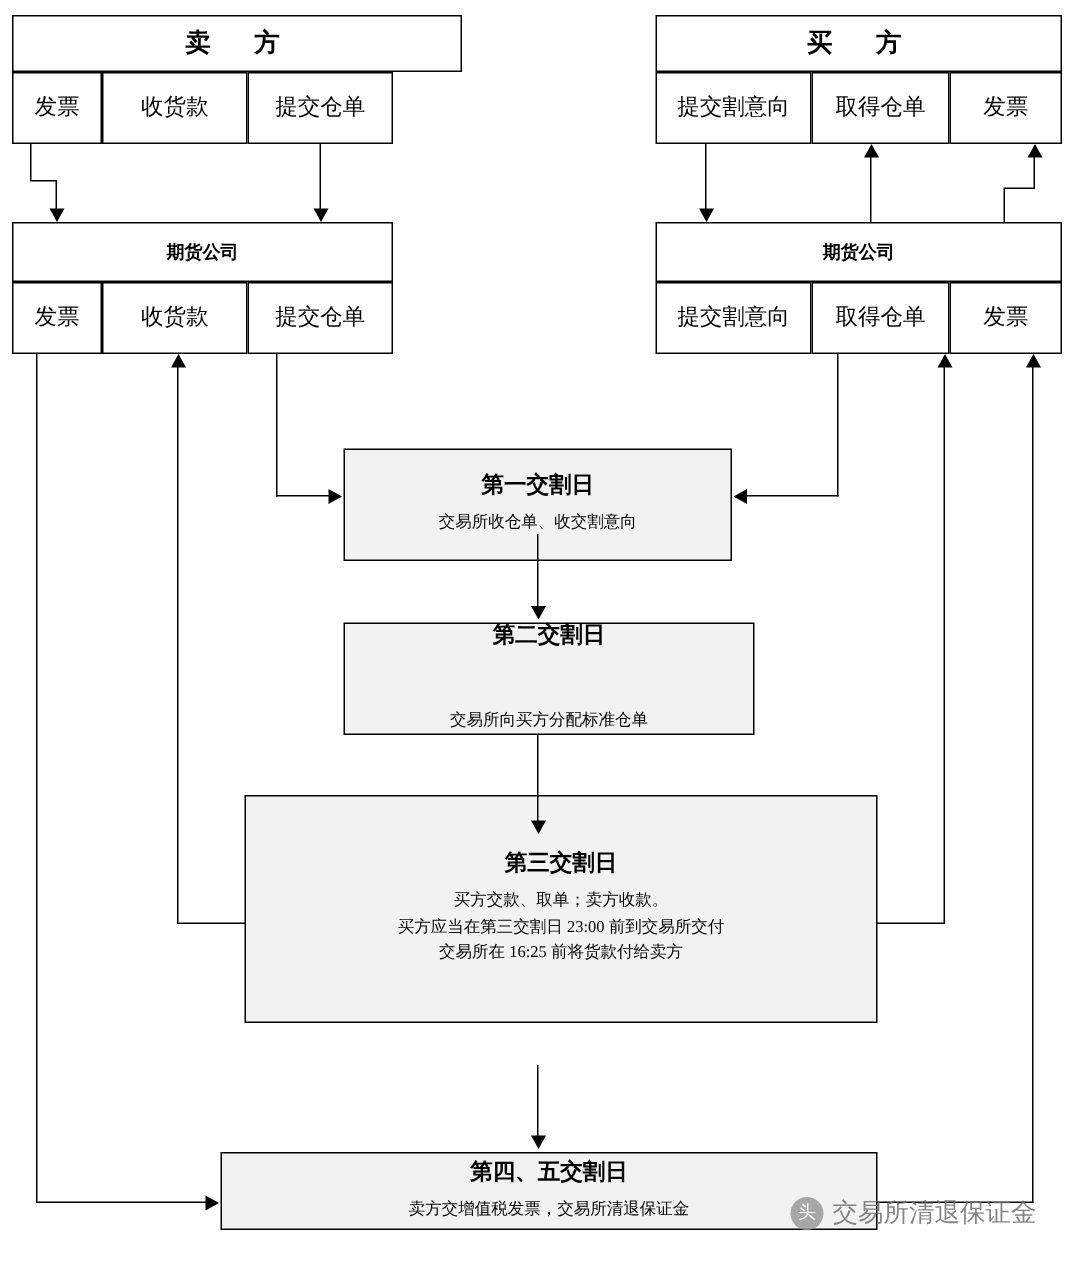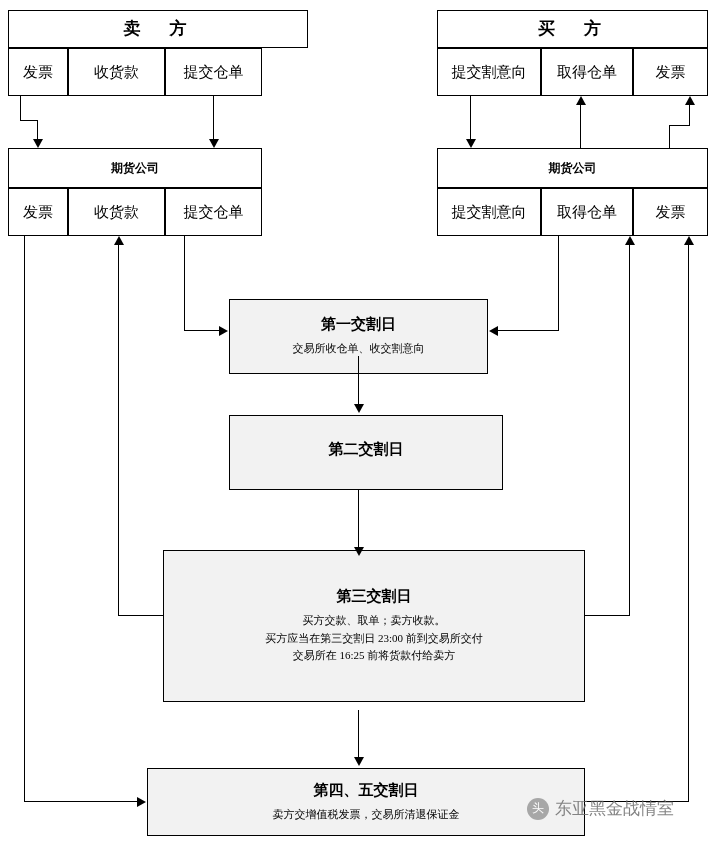"交易所向买方分配标准仓单" div.stage-line { html: none -> <div>交易所向买方分配标准仓单</div> }
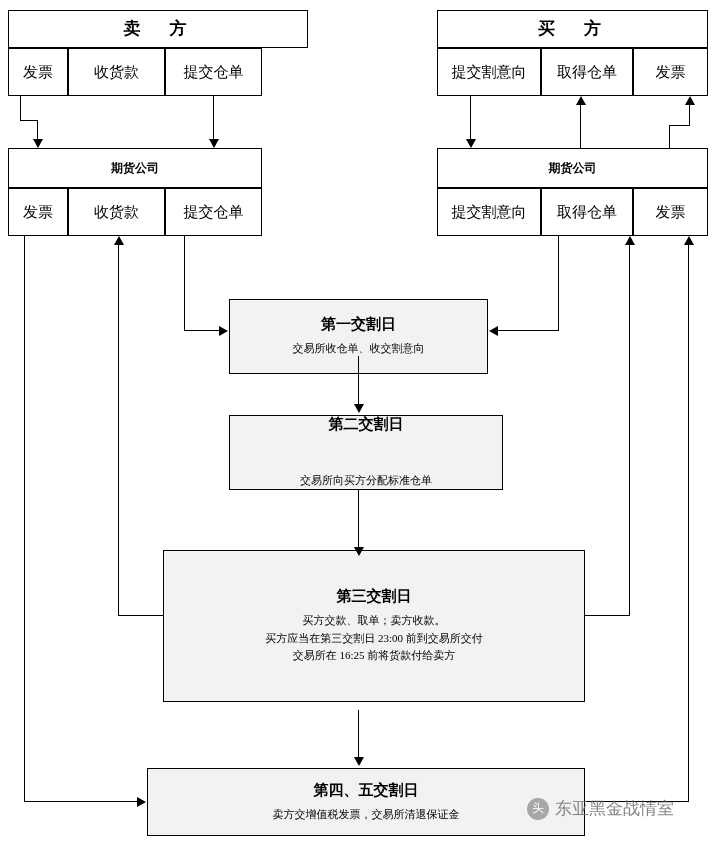"第三交割日" div.box { top: 550px -> 530px }
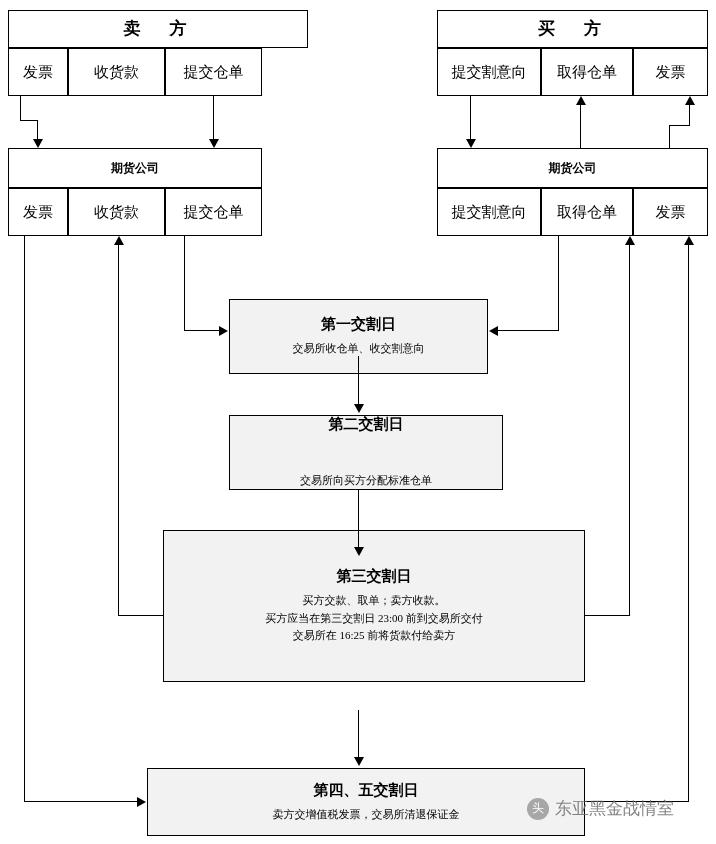"第四、五交割日" div.box { height: 68px -> 52px }
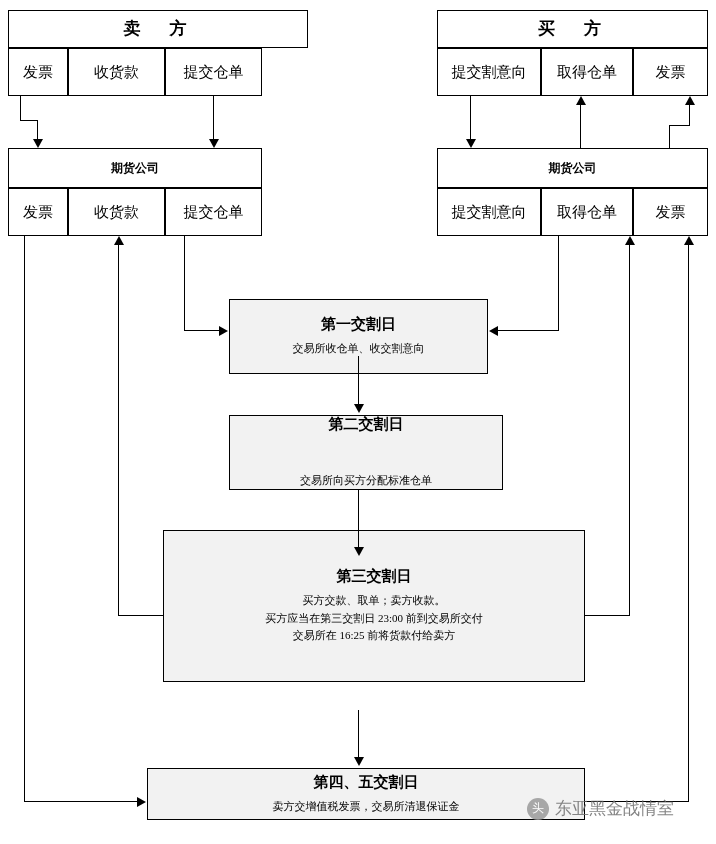"东亚黑金战情室" span { text: 东亚黑金战情室 -> 交易所清退保证金 }
